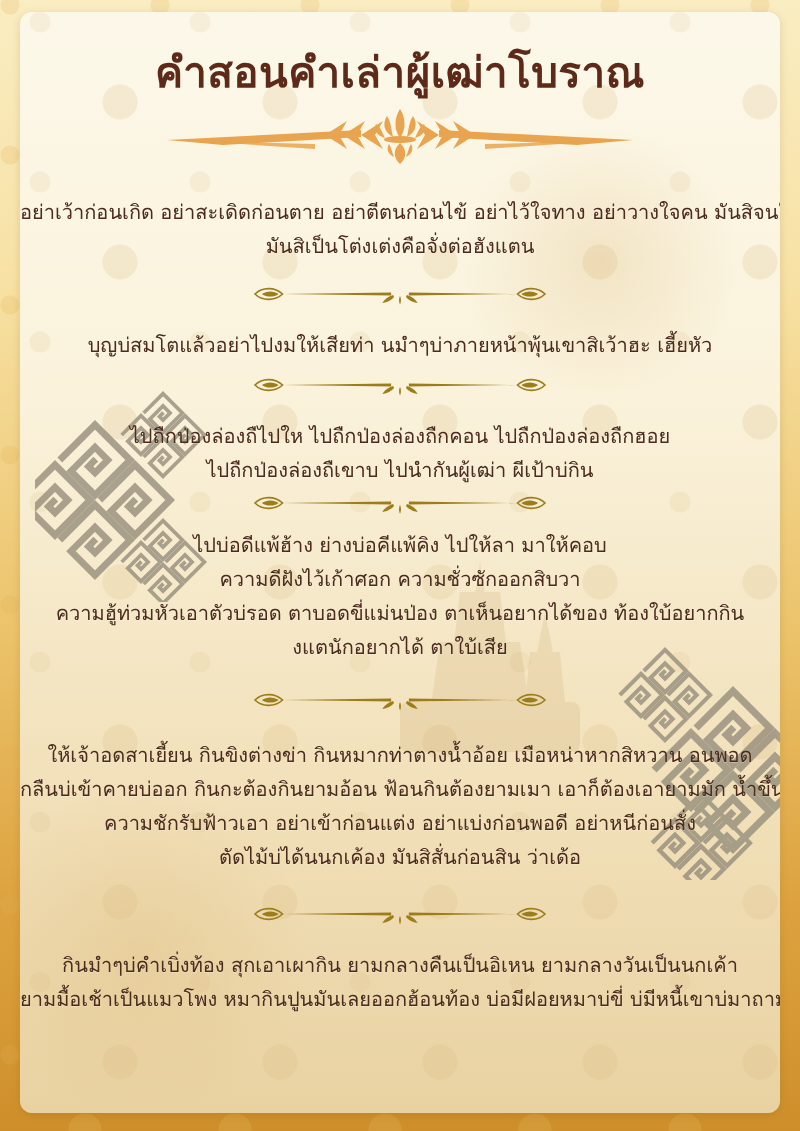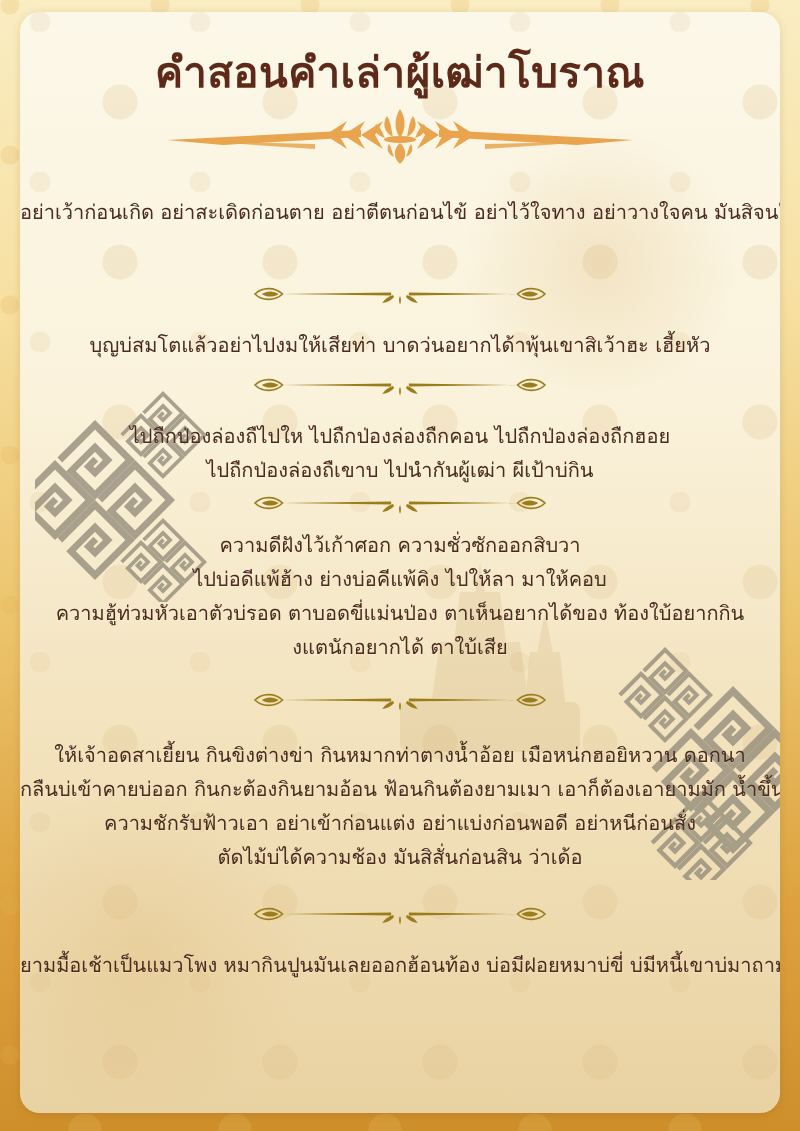"คำสอนคำเล่าผู้เฒ่าโบราณ" .card { border-radius: 20px -> 12px }
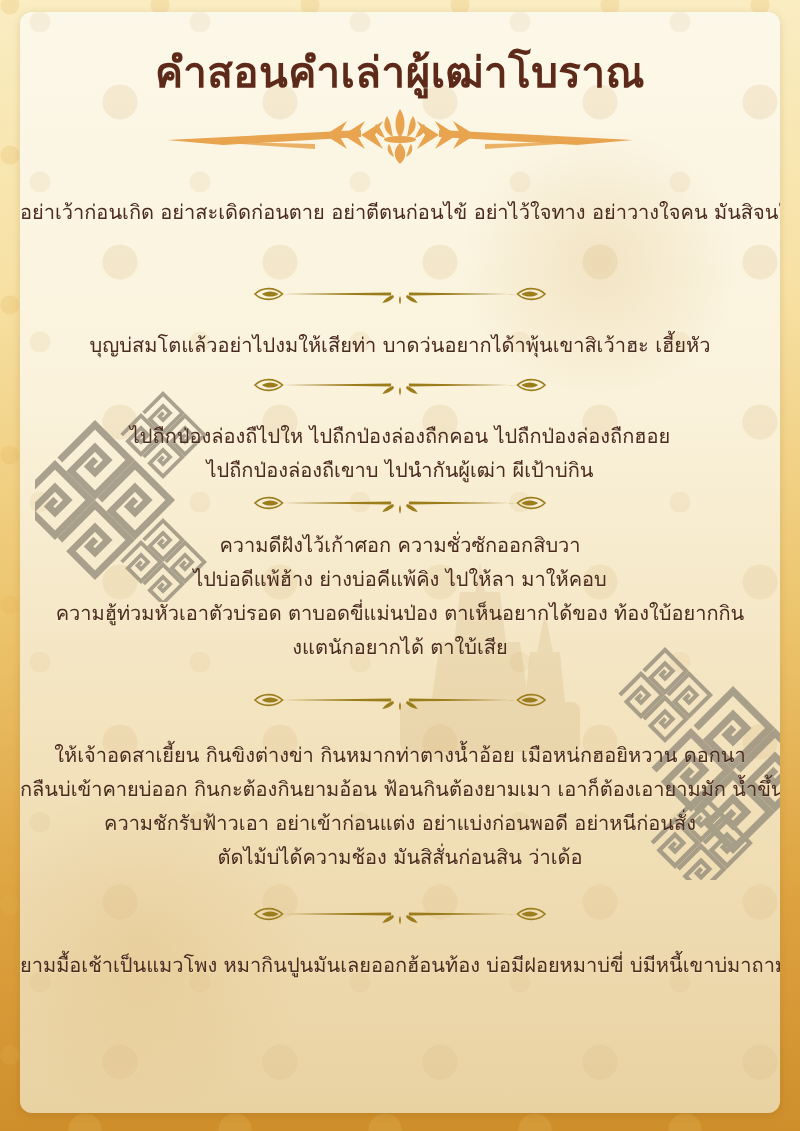"มันสิเป็นโต่งเต่งคือจั่งต่อฮังแตน" div.line { html: none -> <div>มันสิเป็นโต่งเต่งคือจั่งต่อฮังแตน</div> }
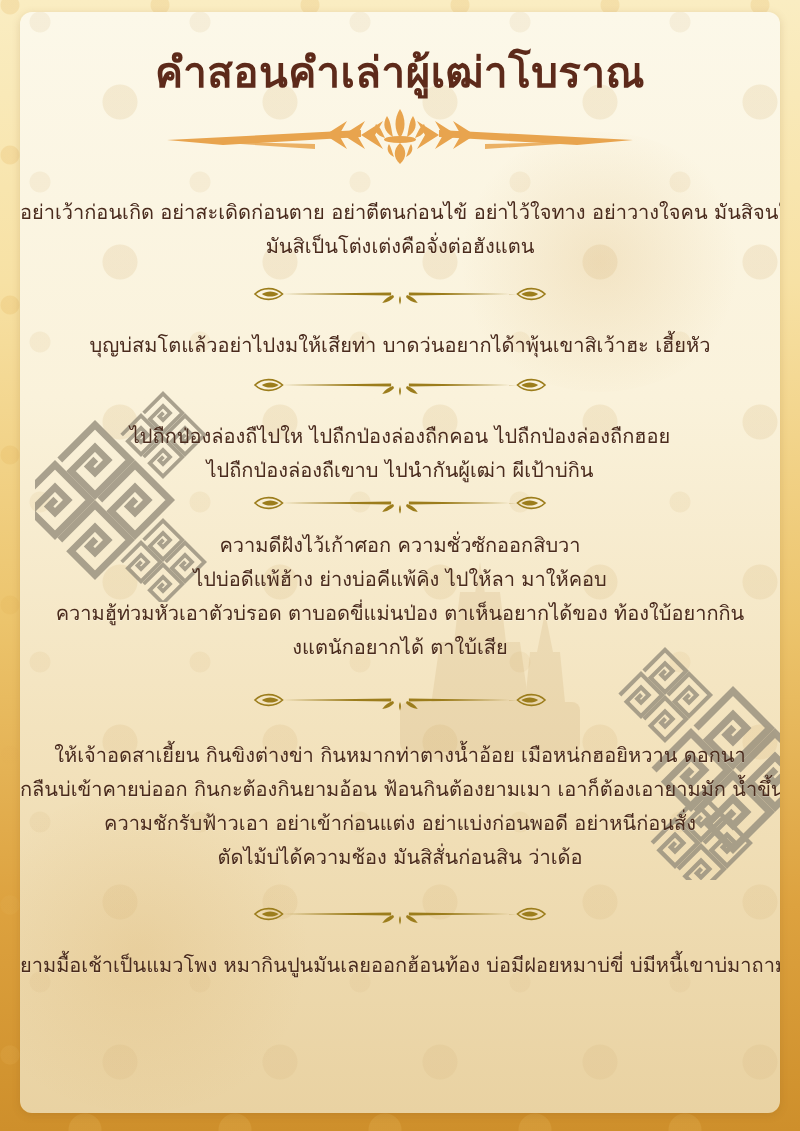"บุญบ่สมโตแล้วอย่าไปงมให้เสียท่า" div.line { text: บาดว่นอยากได้าพุ้นเขาสิเว้าฮะ -> นมำๆบ่าภายหน้าพุ้นเขาสิเว้าฮะ }
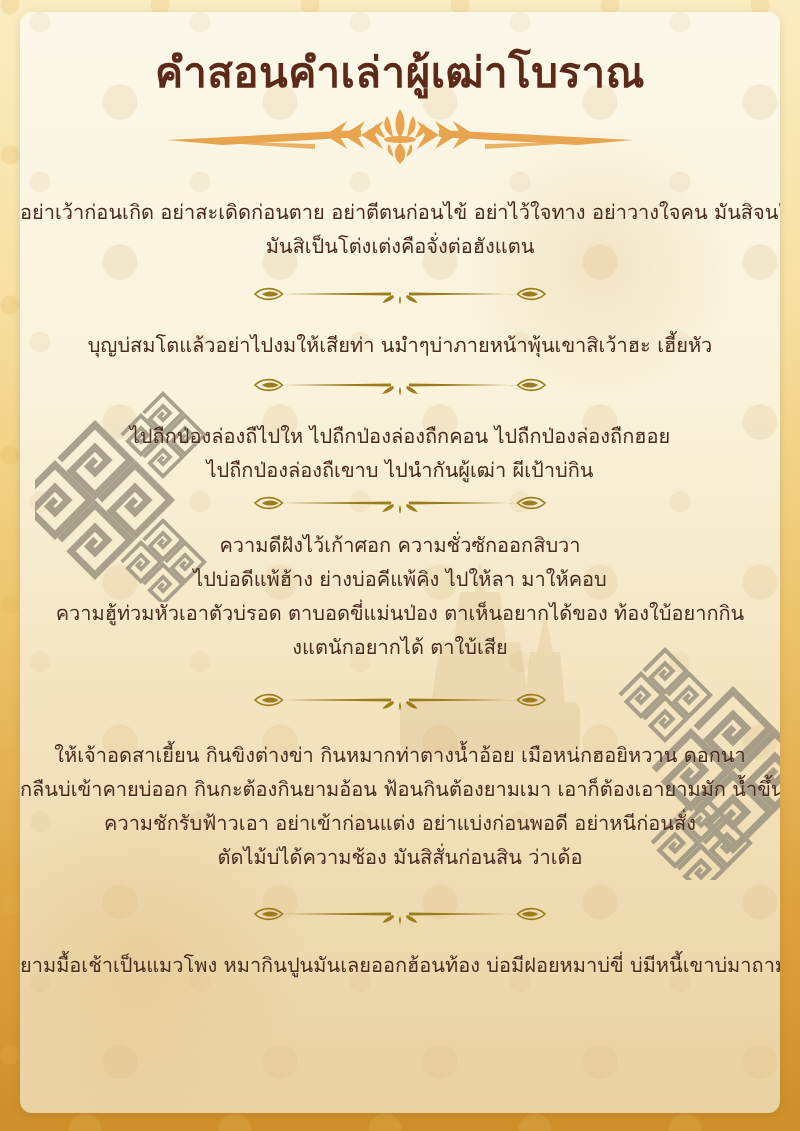"ความดีฝังไว้เก้าศอก ความชั่วซักออกสิบวา" div.line { order: before "ไปบ่อดีแพ้ฮ้าง ย่างบ่อคีแพ้คิง ไปให้ลา" -> after "ไปบ่อดีแพ้ฮ้าง ย่างบ่อคีแพ้คิง ไปให้ลา" }
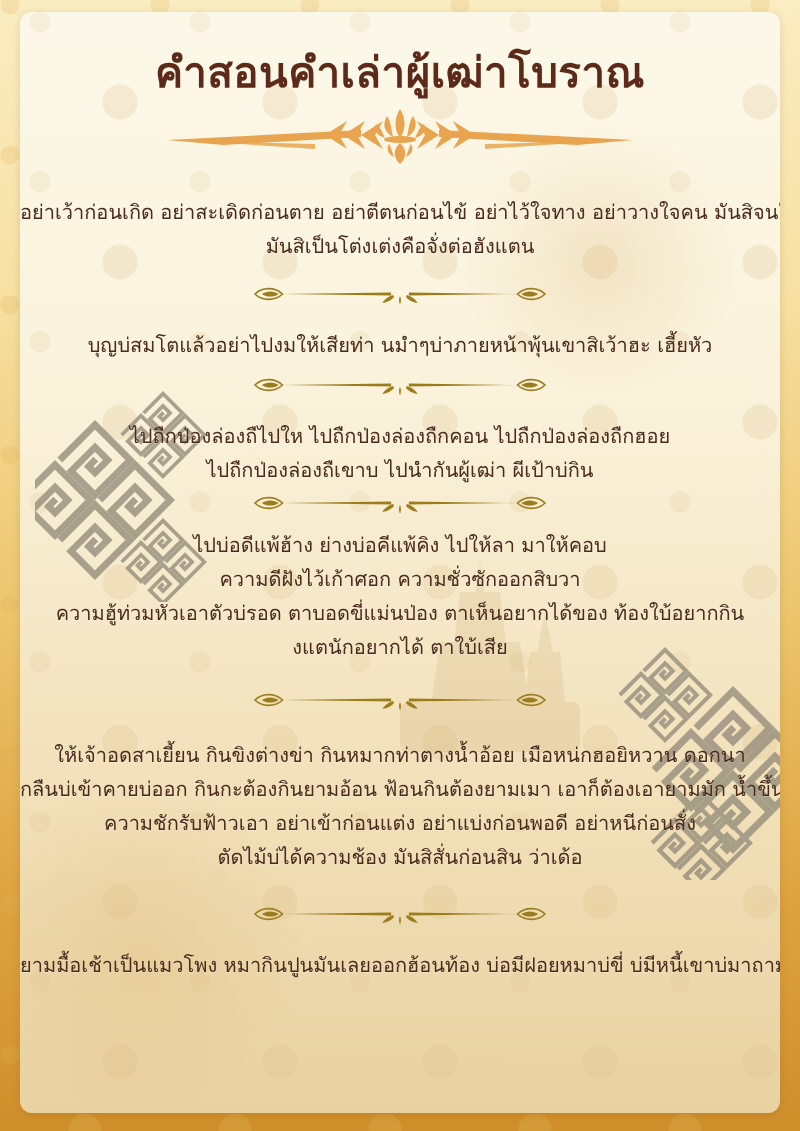"ให้เจ้าอดสาเยี้ยน กินขิงต่างข่า" div.line { text: เมือหน่กฮอยิหวาน ดอกนา -> เมือหน่าหากสิหวาน อนพอด }
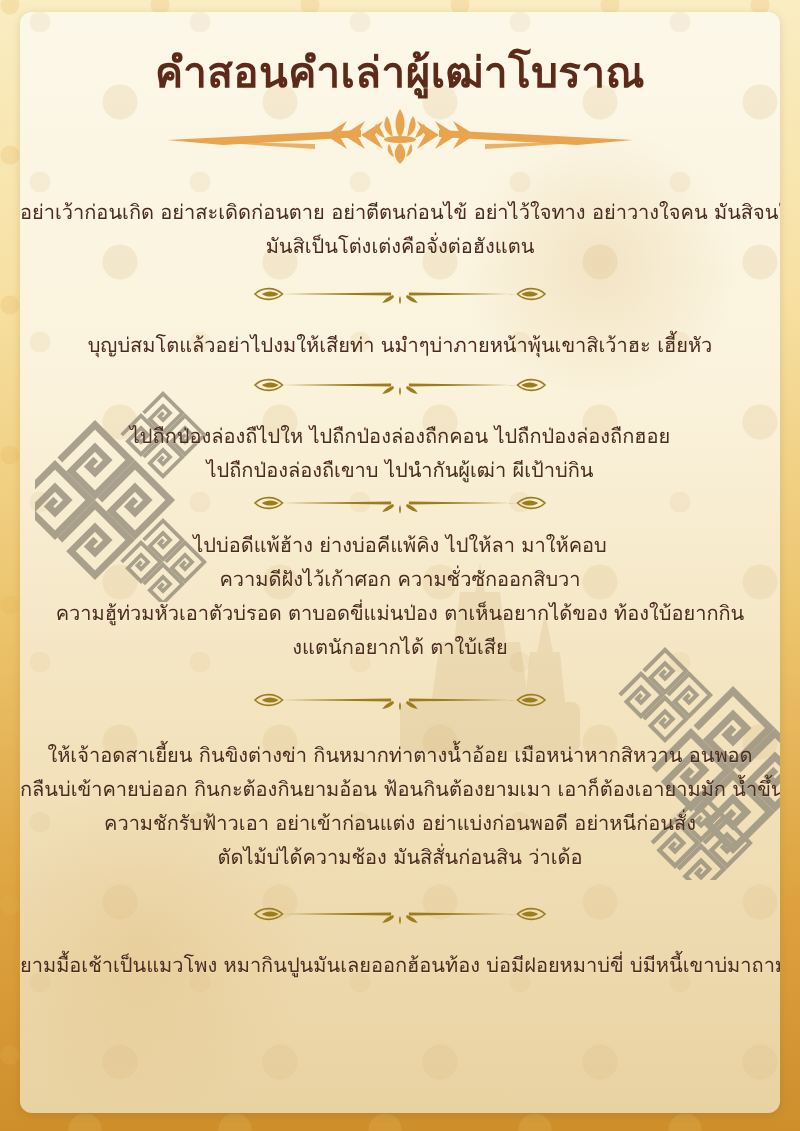"ตัดไม้บ่ได้ความช้อง มันสิสั่นก่อนสิน" div.line { text: ตัดไม้บ่ได้ความช้อง -> ตัดไม้บ่ได้นนกเค้อง }
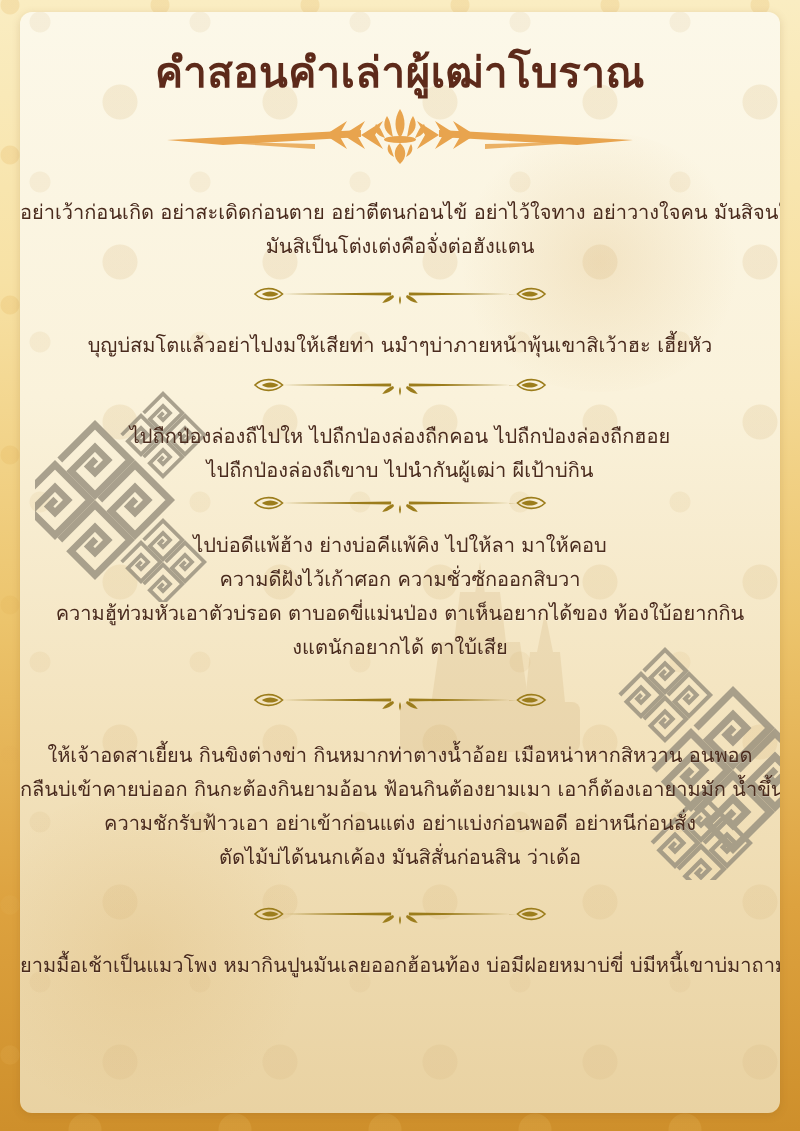"กินมำๆบ่คำเบิ่งท้อง สุกเอาเผากิน" div.line { html: none -> <div>กินมำๆบ่คำเบิ่งท้อง สุกเอาเผากิน ยามกลางคืนเป็นอิเหน ยามกลางวันเป็นนกเค้า</div> }
